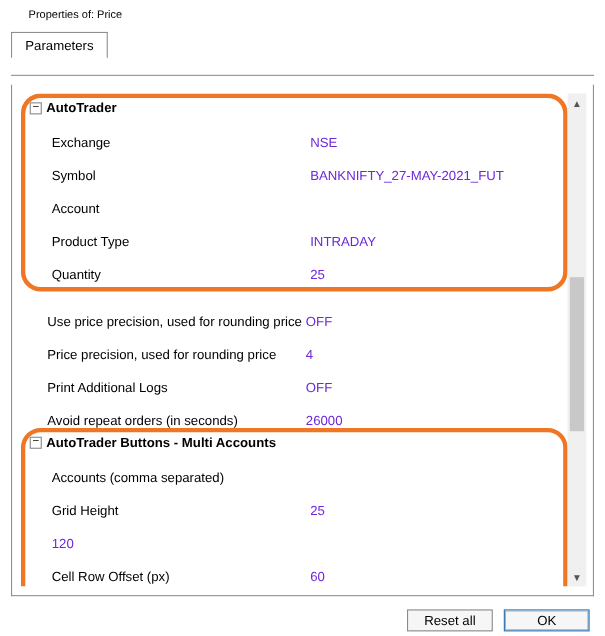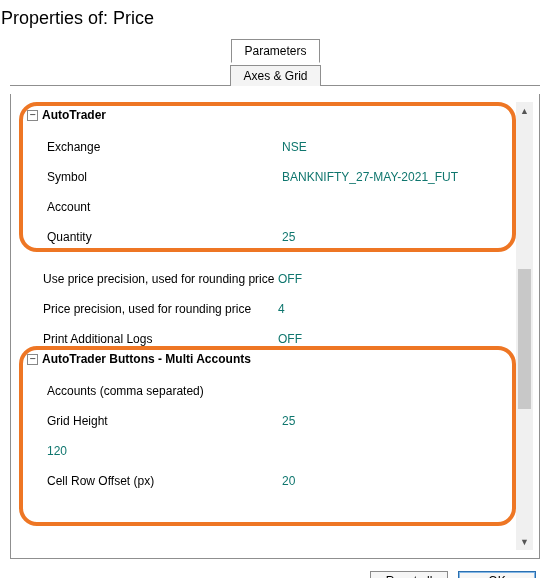"Properties of: Price" .title { font-size: 18px -> 10px; padding: 8px 10px 4px 1px -> 8px 10px 4px 26px }
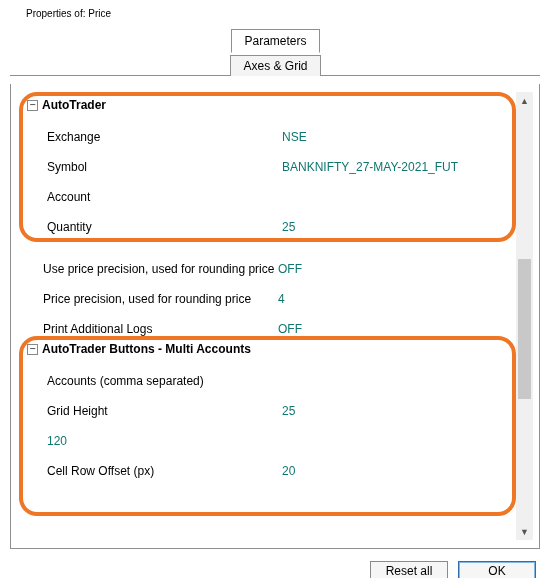"Parameters" .tabstrip { align-items: center -> flex-start; flex-direction: column -> none; padding: 6px 10px 0 10px -> 6px 10px 16px 10px }
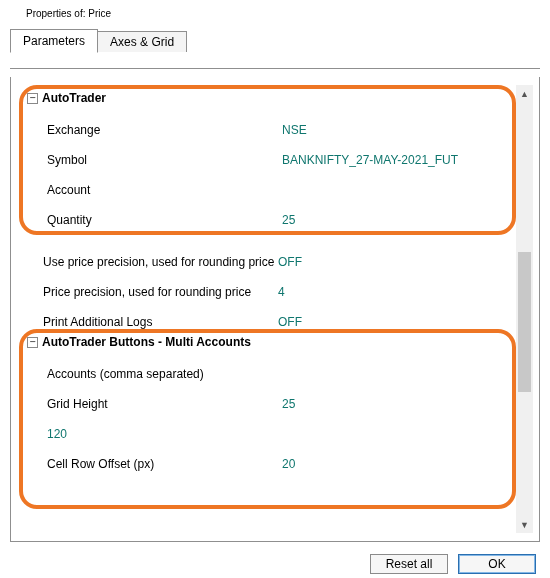"Axes & Grid" div.tab { html: <div>Axes &amp; Grid</div> -> none }
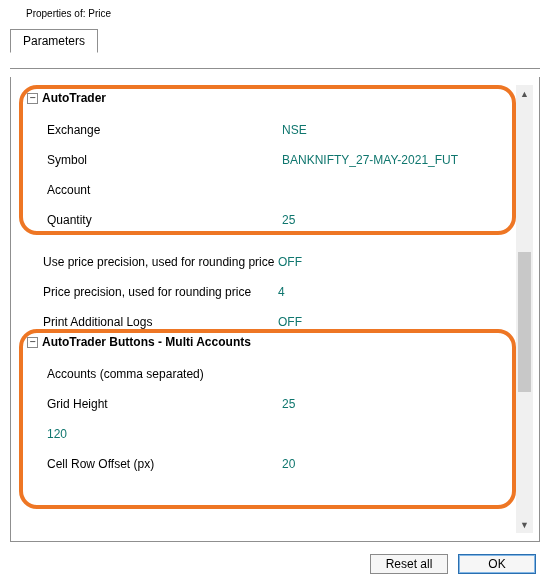"NSE" .row .value { color: #0f766e -> #6d28d9 }
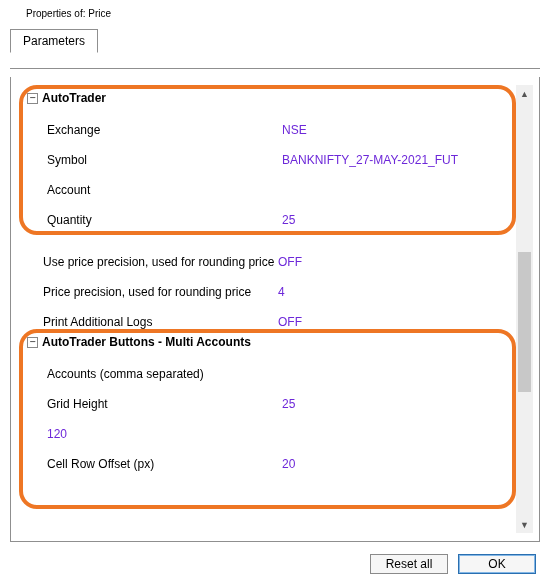"Product Type" div.row { html: none -> <div> <span>Product Type</span> <span>INTRADAY</span> </div> }
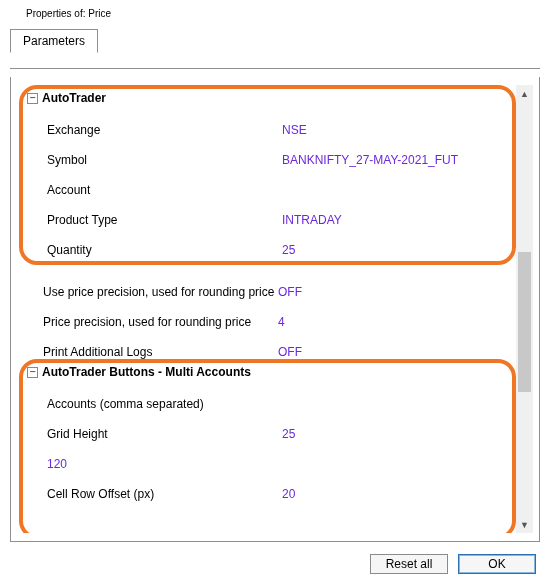"Avoid repeat orders (in seconds)" div.row { html: none -> <div> <span>Avoid repeat orders (in seconds)</span> <span>26000</span> </div> }
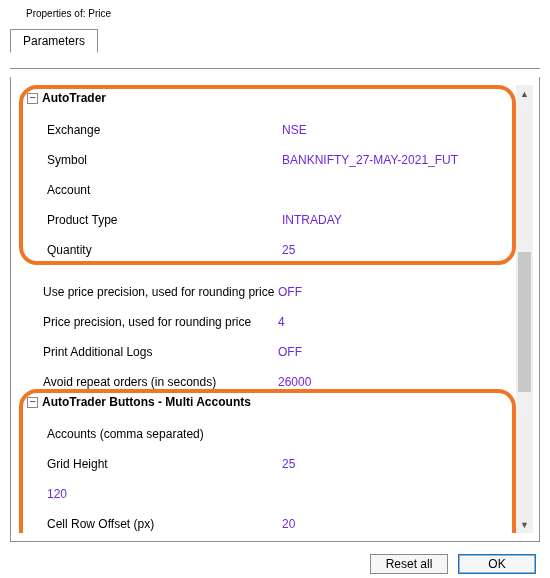"20" span.value { text: 20 -> 60 }
